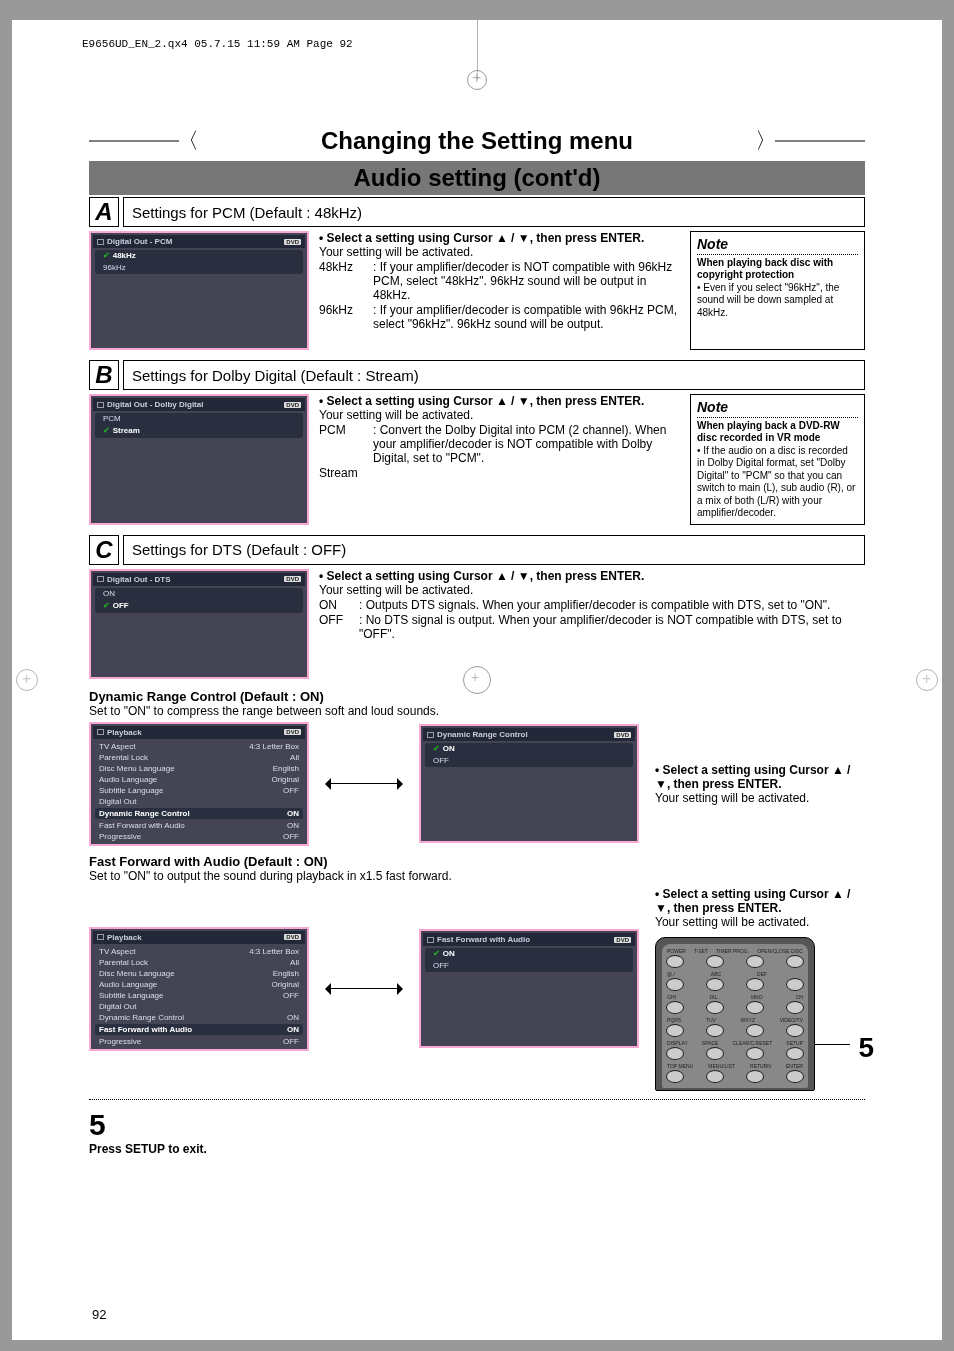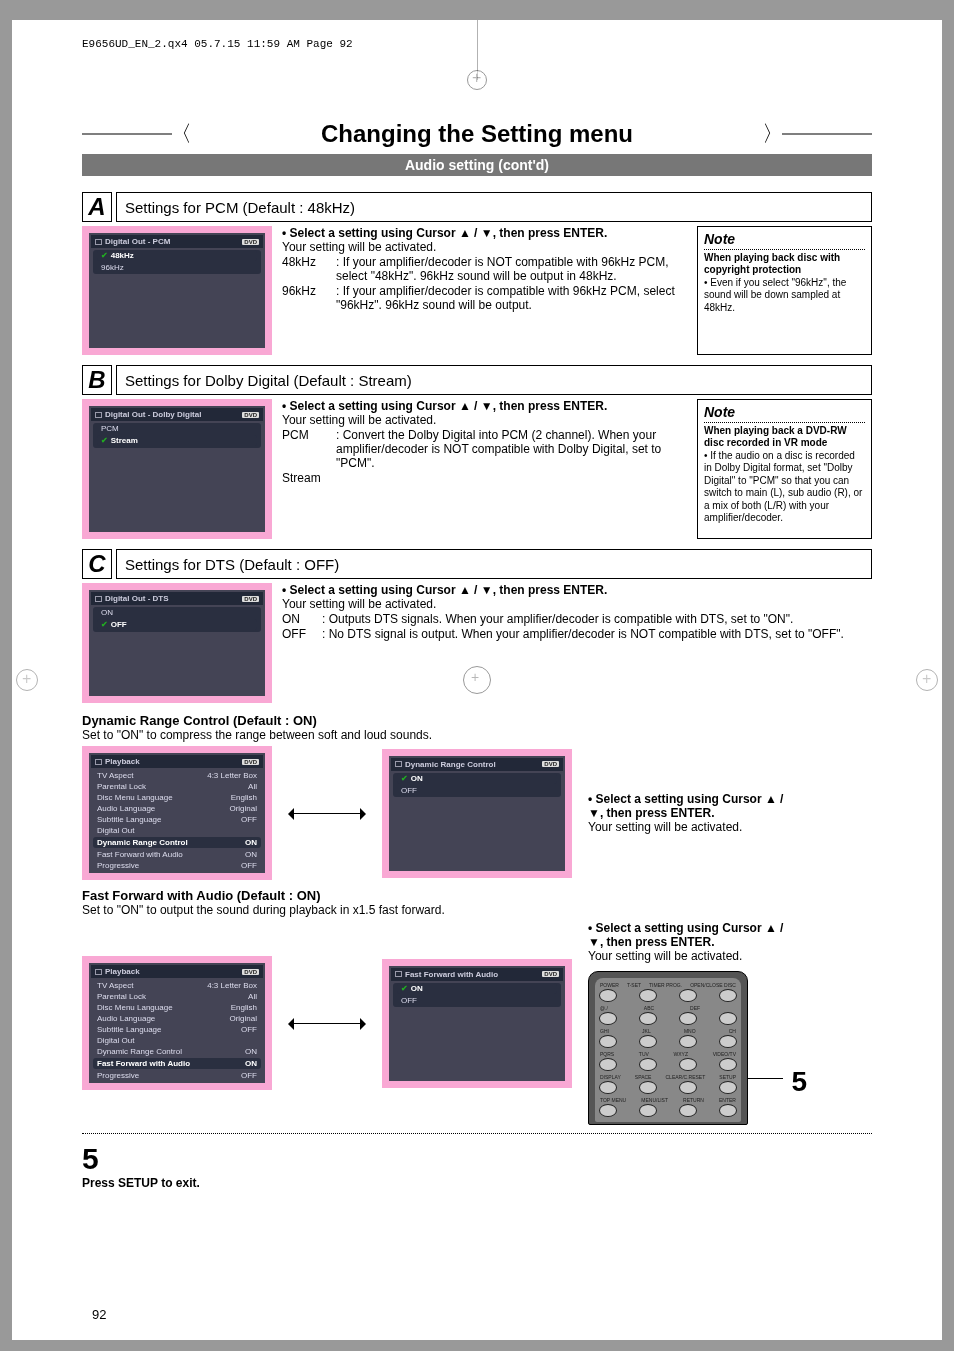"E9656UD_EN_2.qx4 05.7.15 11:59 AM Page" .sheet { padding: 0 -> 7px }
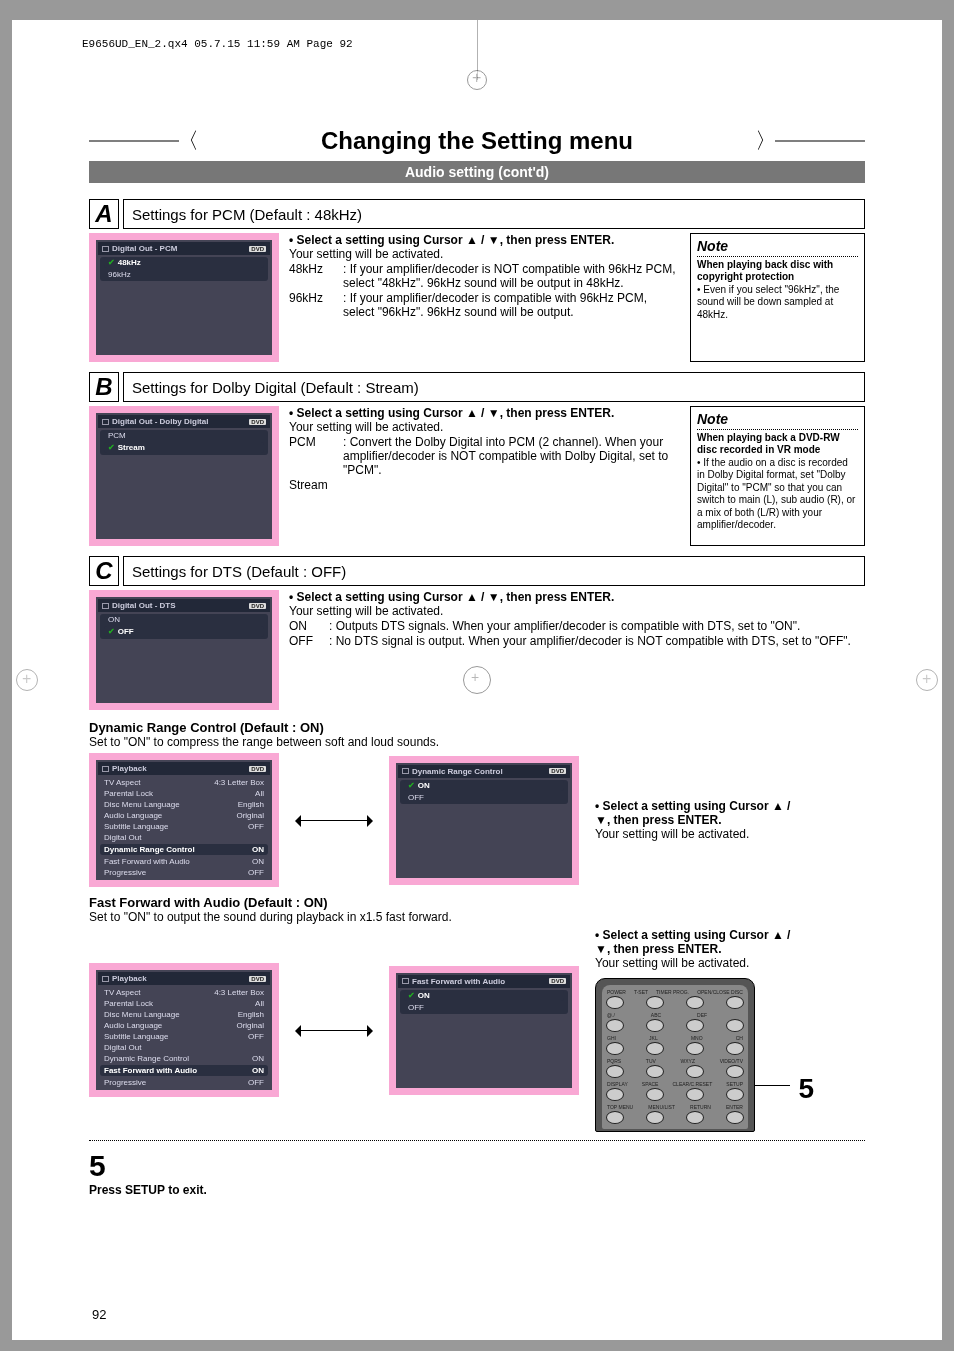"Audio setting (cont'd)" .subtitle-bar { color: #ffffff -> #000000; font-size: 14px -> 24px; margin: 4px 0 16px 0 -> 4px 0 2px 0 }
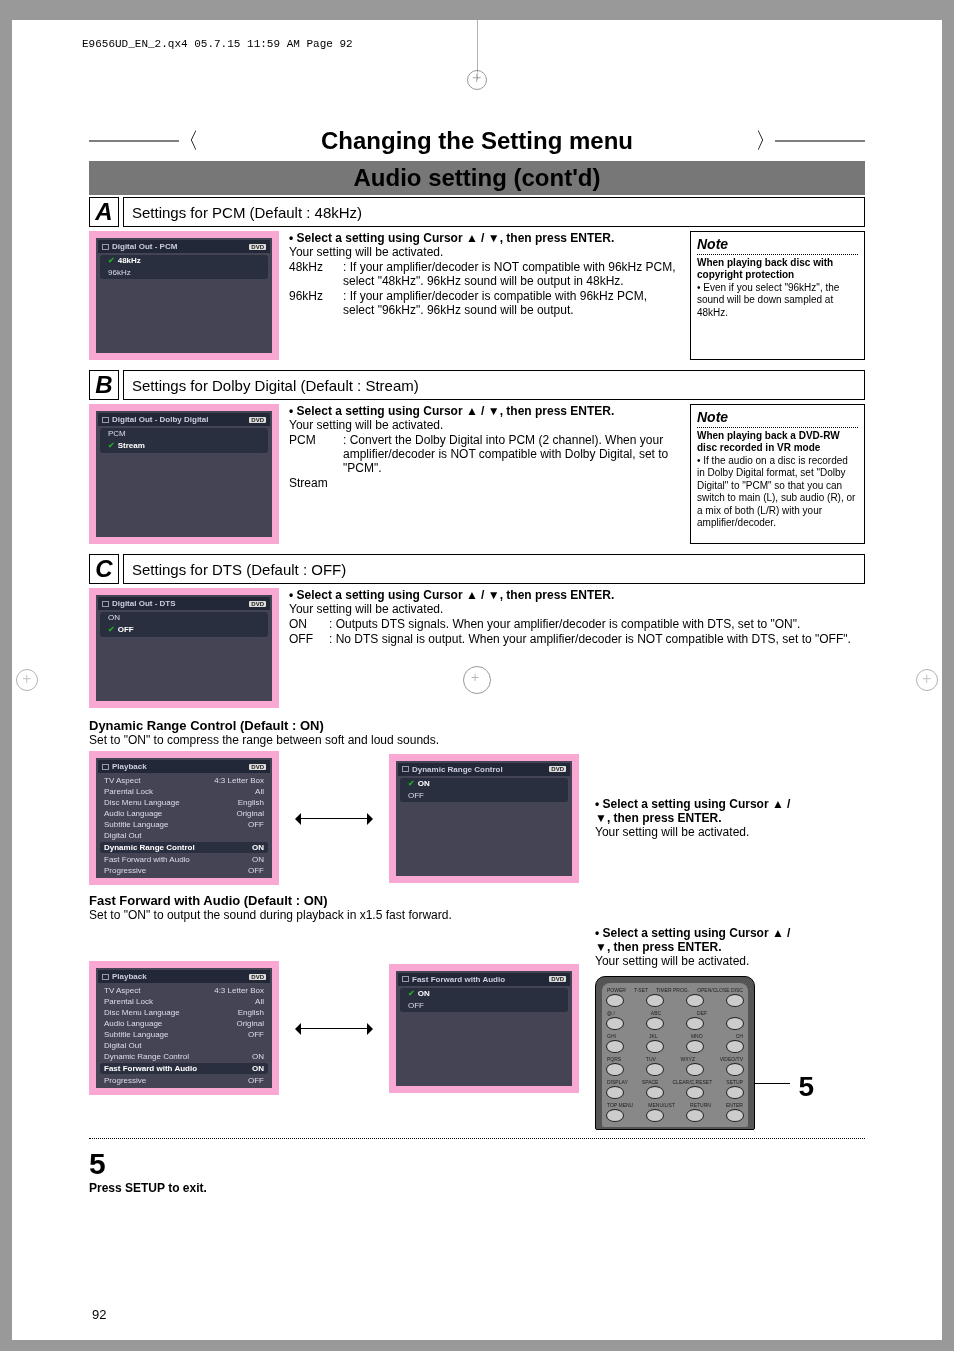"Digital Out - PCM" .ui-box { border: 7px solid #f9a8d4 -> 2px solid #f9a8d4; width: 190px -> 220px }
